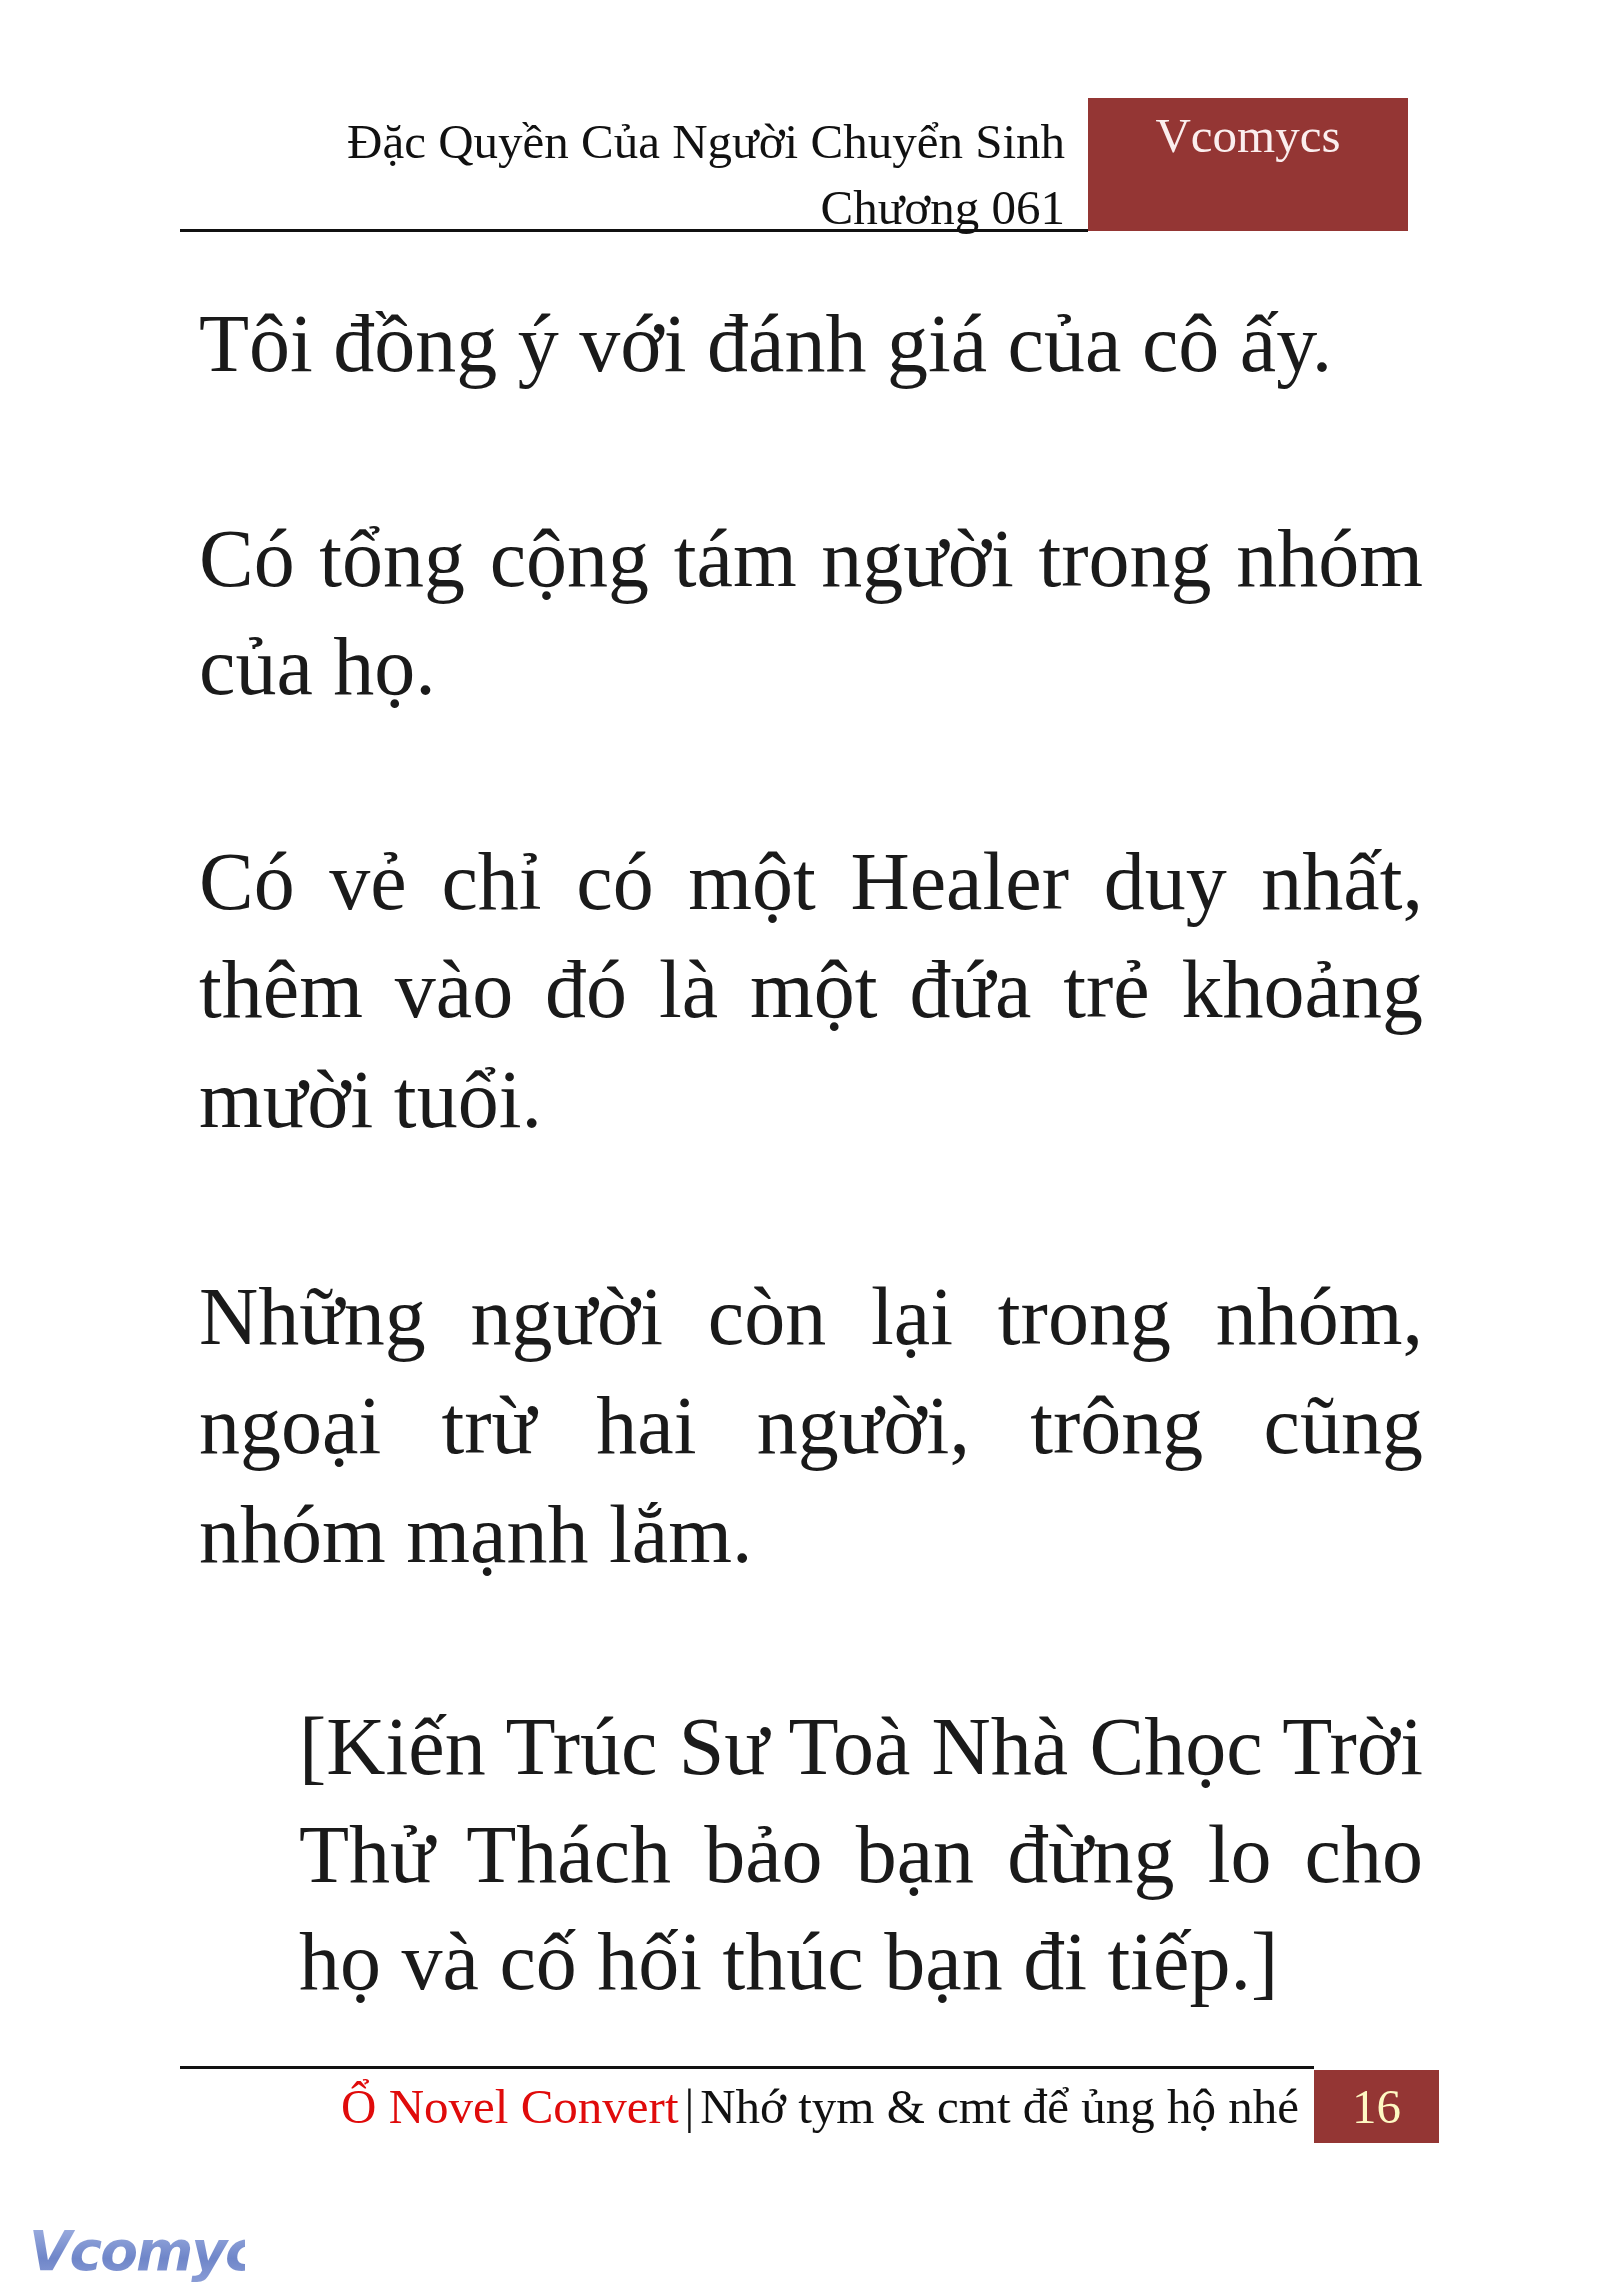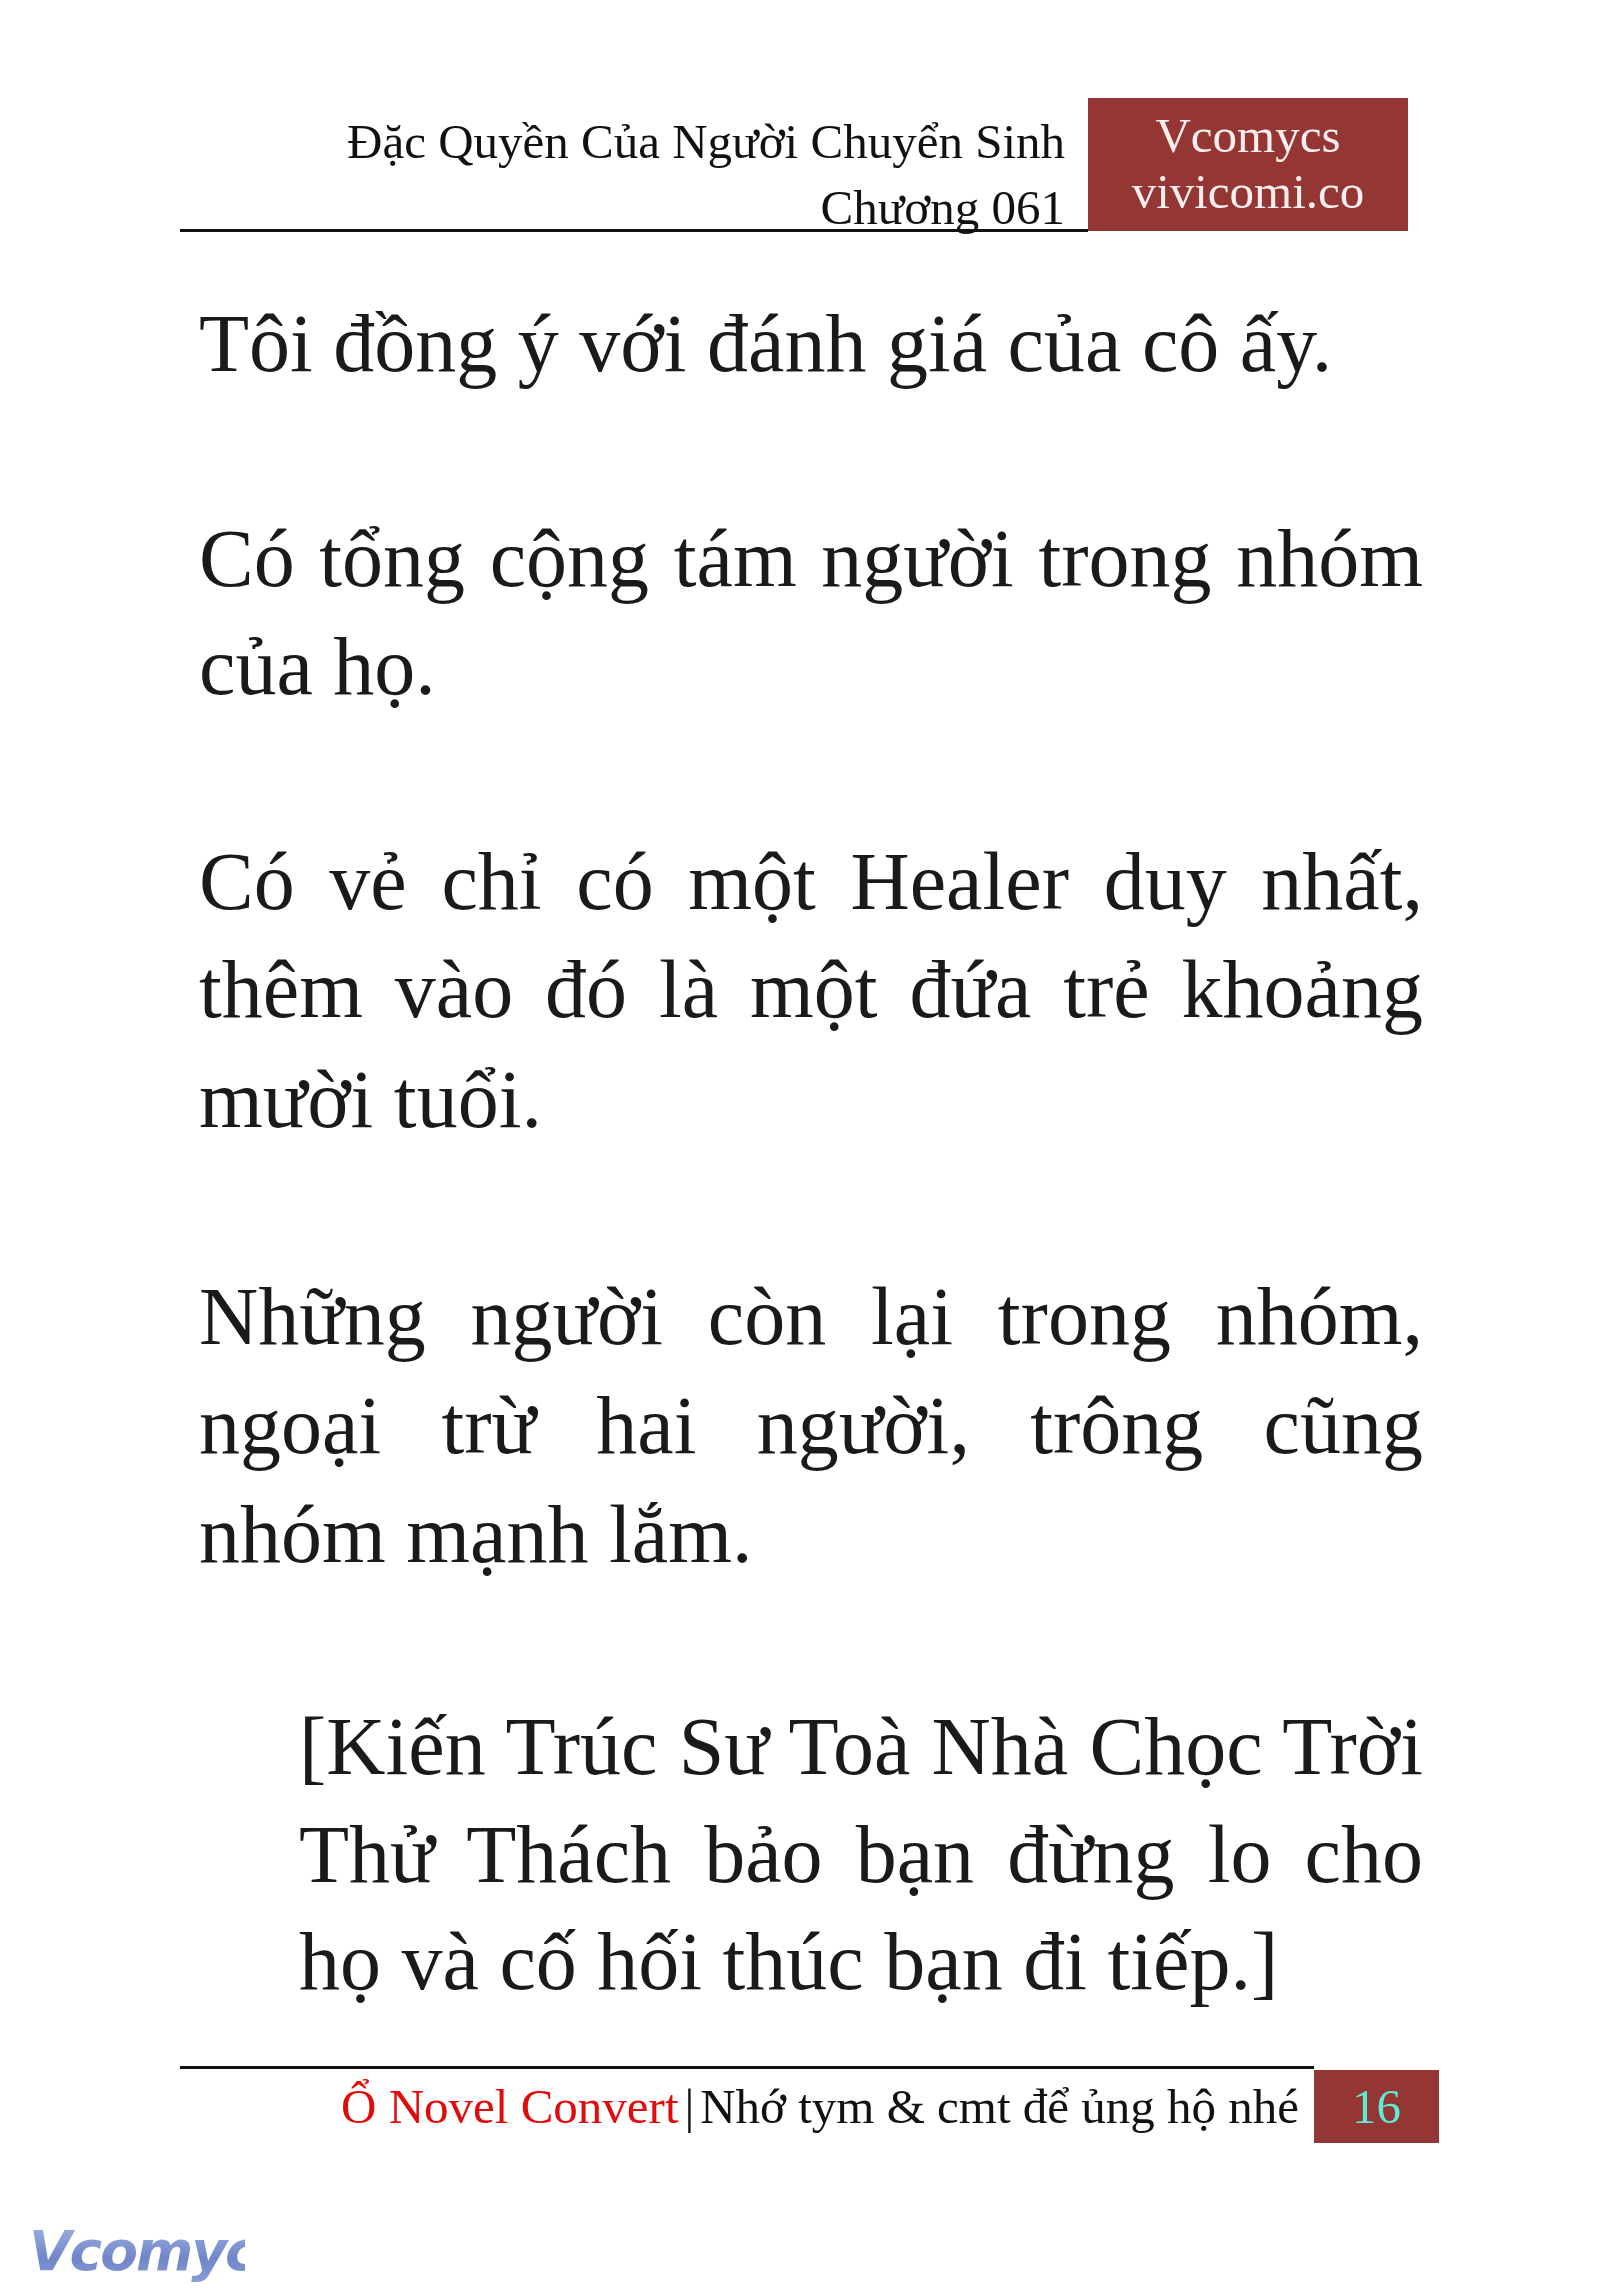"vivicomi.co" span { html: <span>vivicomi.co</span> -> none }
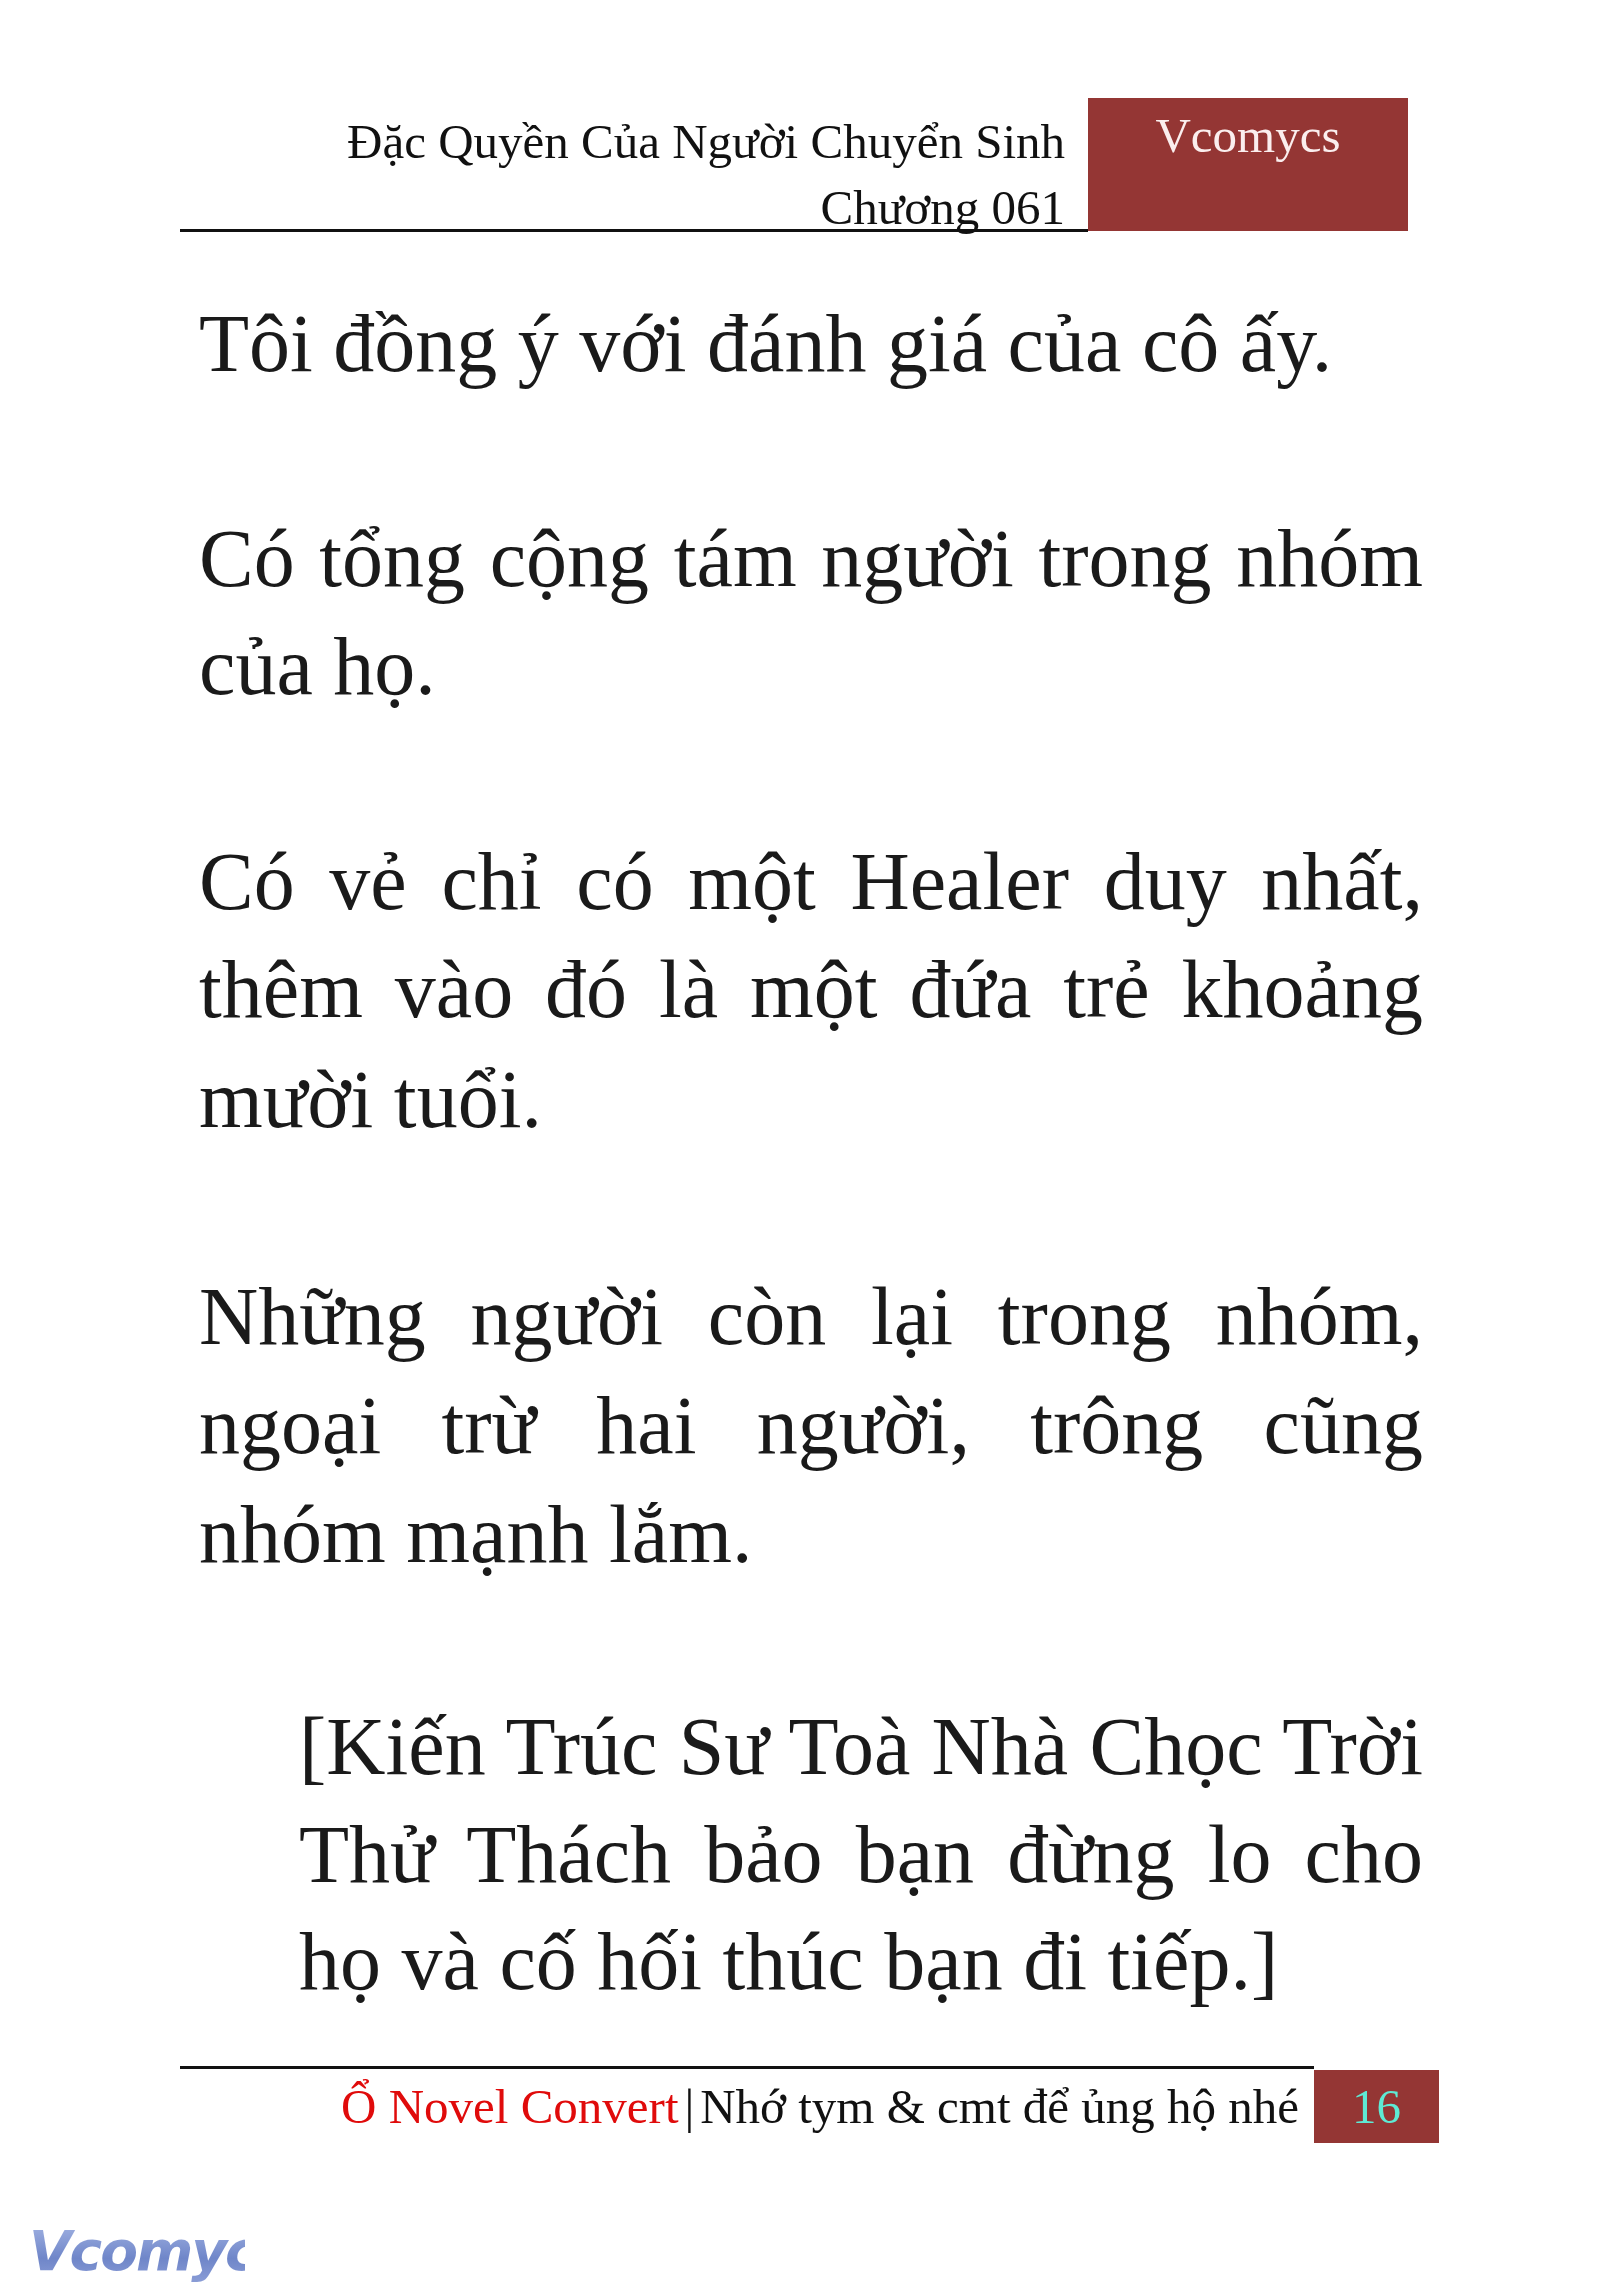"16" .page-box { color: #5eead4 -> #fef9c3 }
